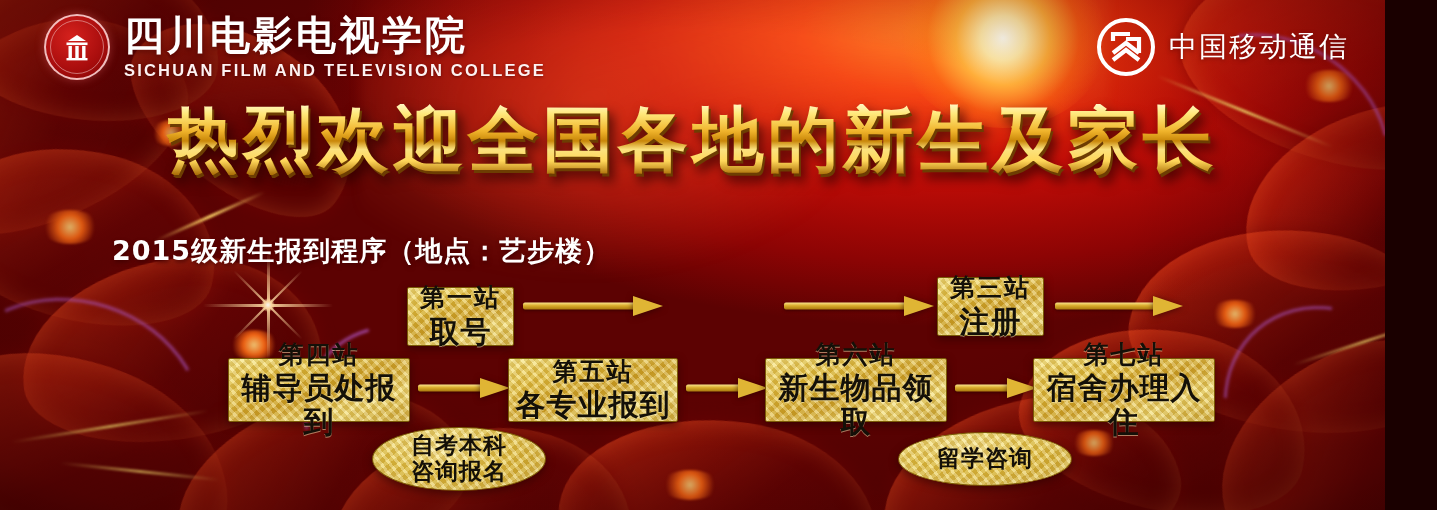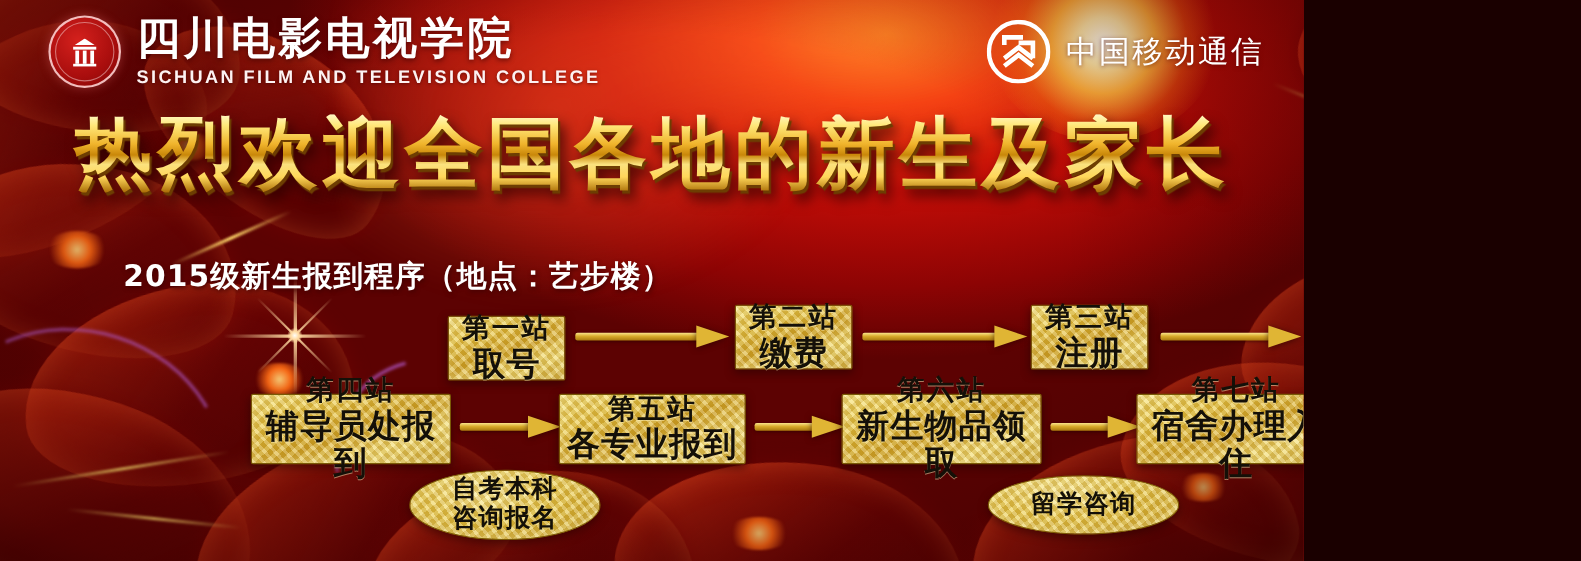"四川电影电视学院" #banner { width: 1185px -> 1385px }
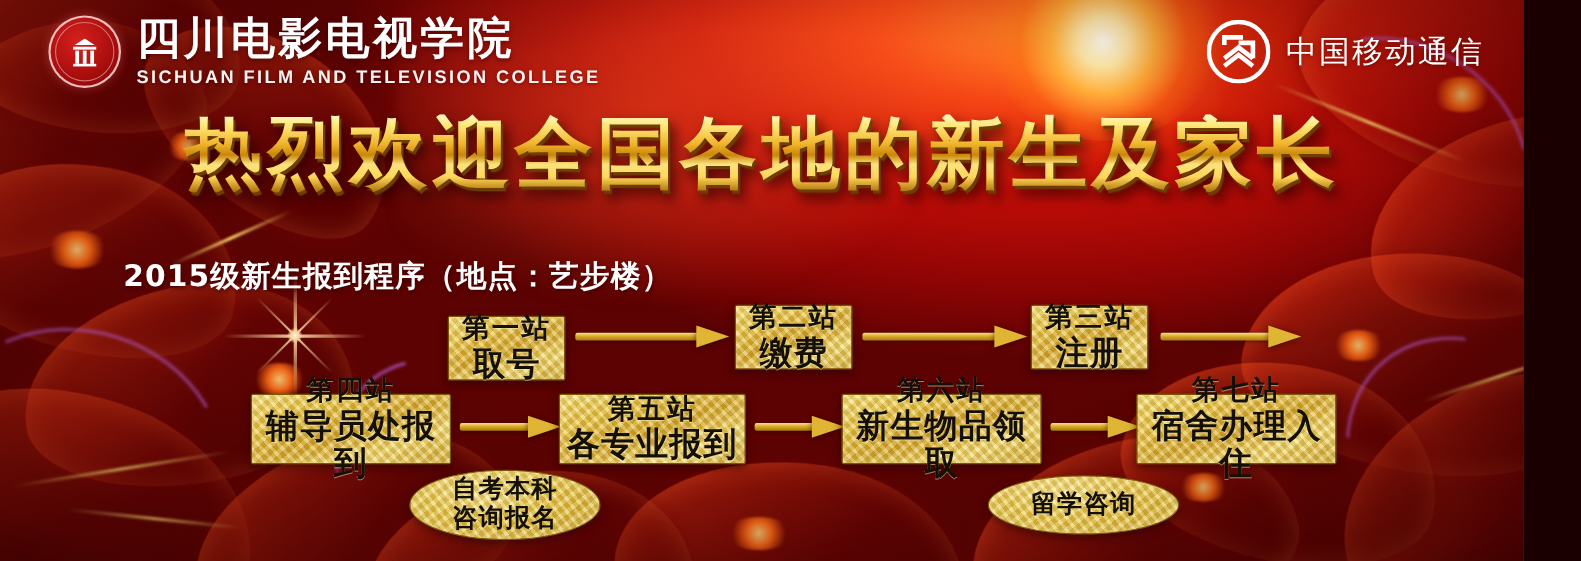"第二站" div.gbox { html: <div> <span>第二站</span> <span>缴费</span> </div> -> none }
